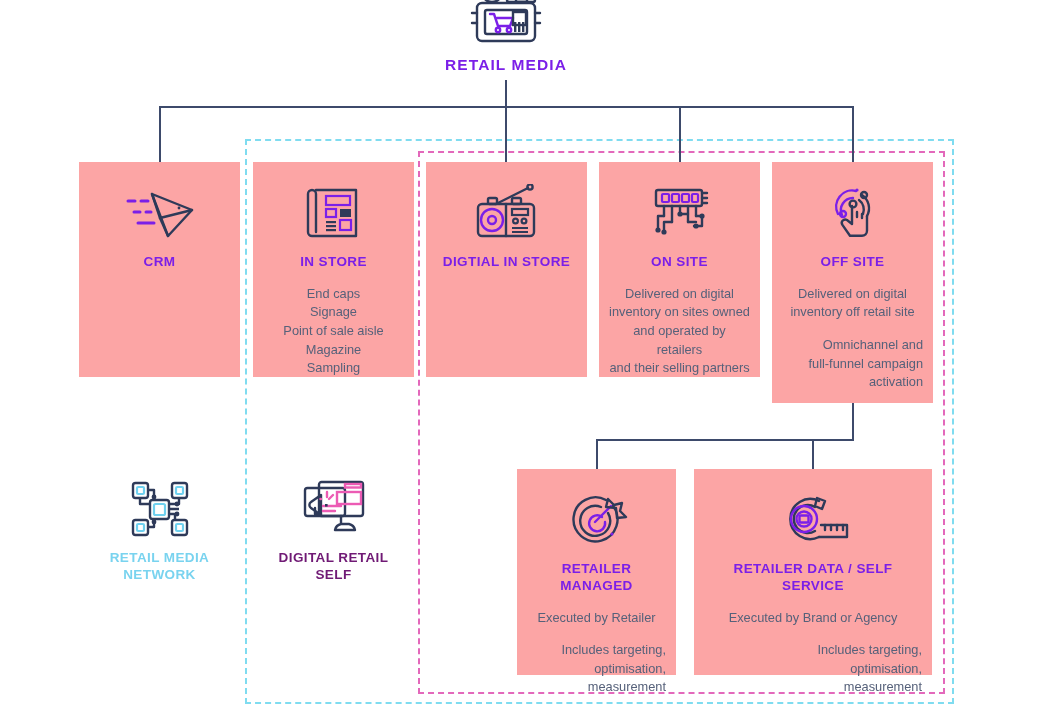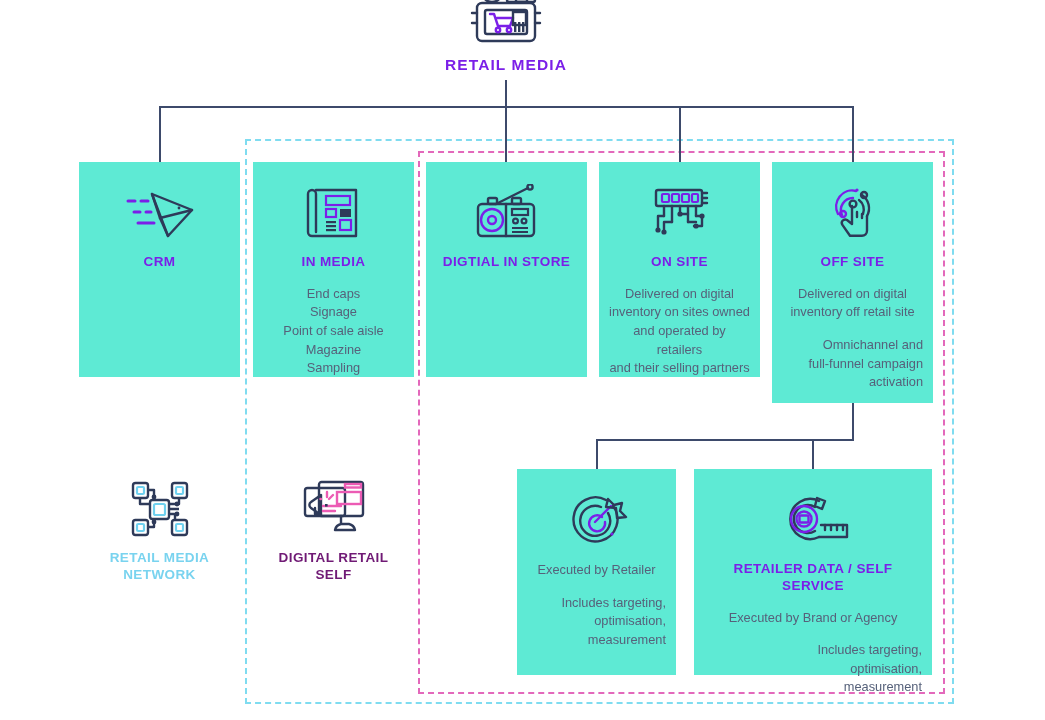"CRM" .card { background: #5eead4 -> #fca5a5 }
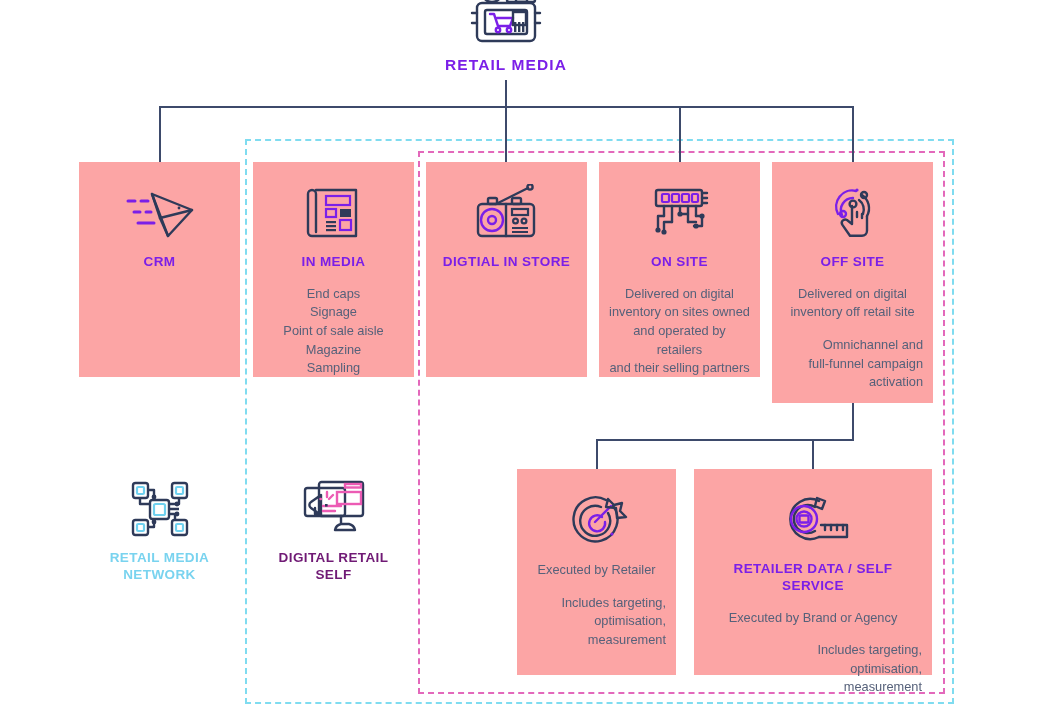"IN MEDIA" div.card-title { text: MEDIA -> STORE }
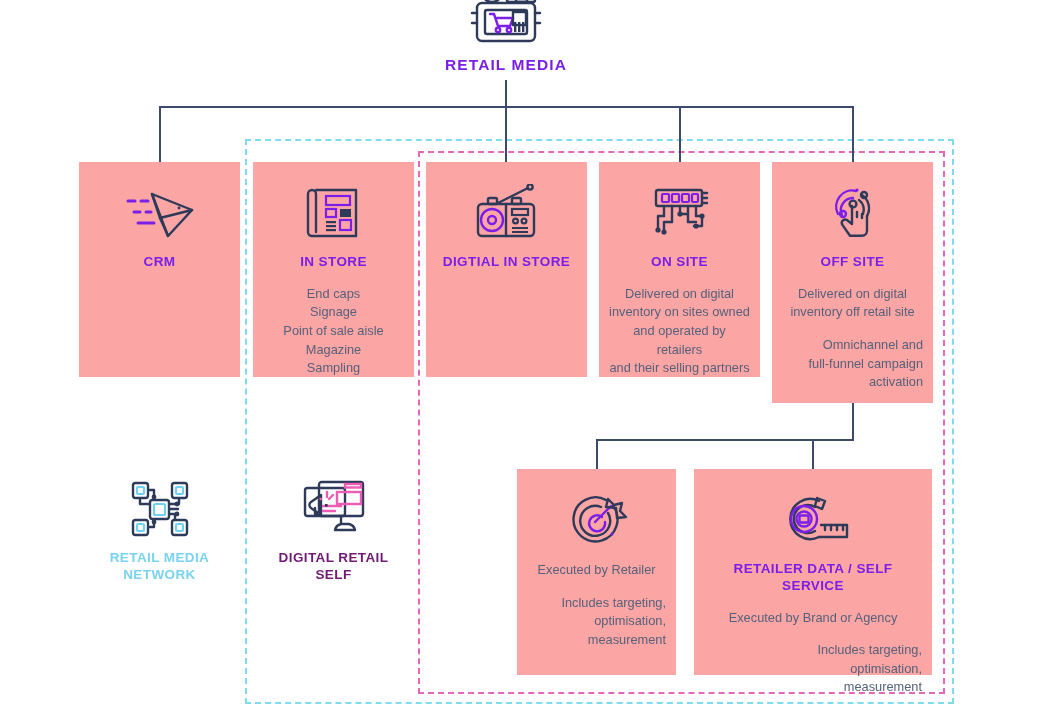"RETAILER MANAGED" div.card-title { html: none -> <div>RETAILER MANAGED</div> }
